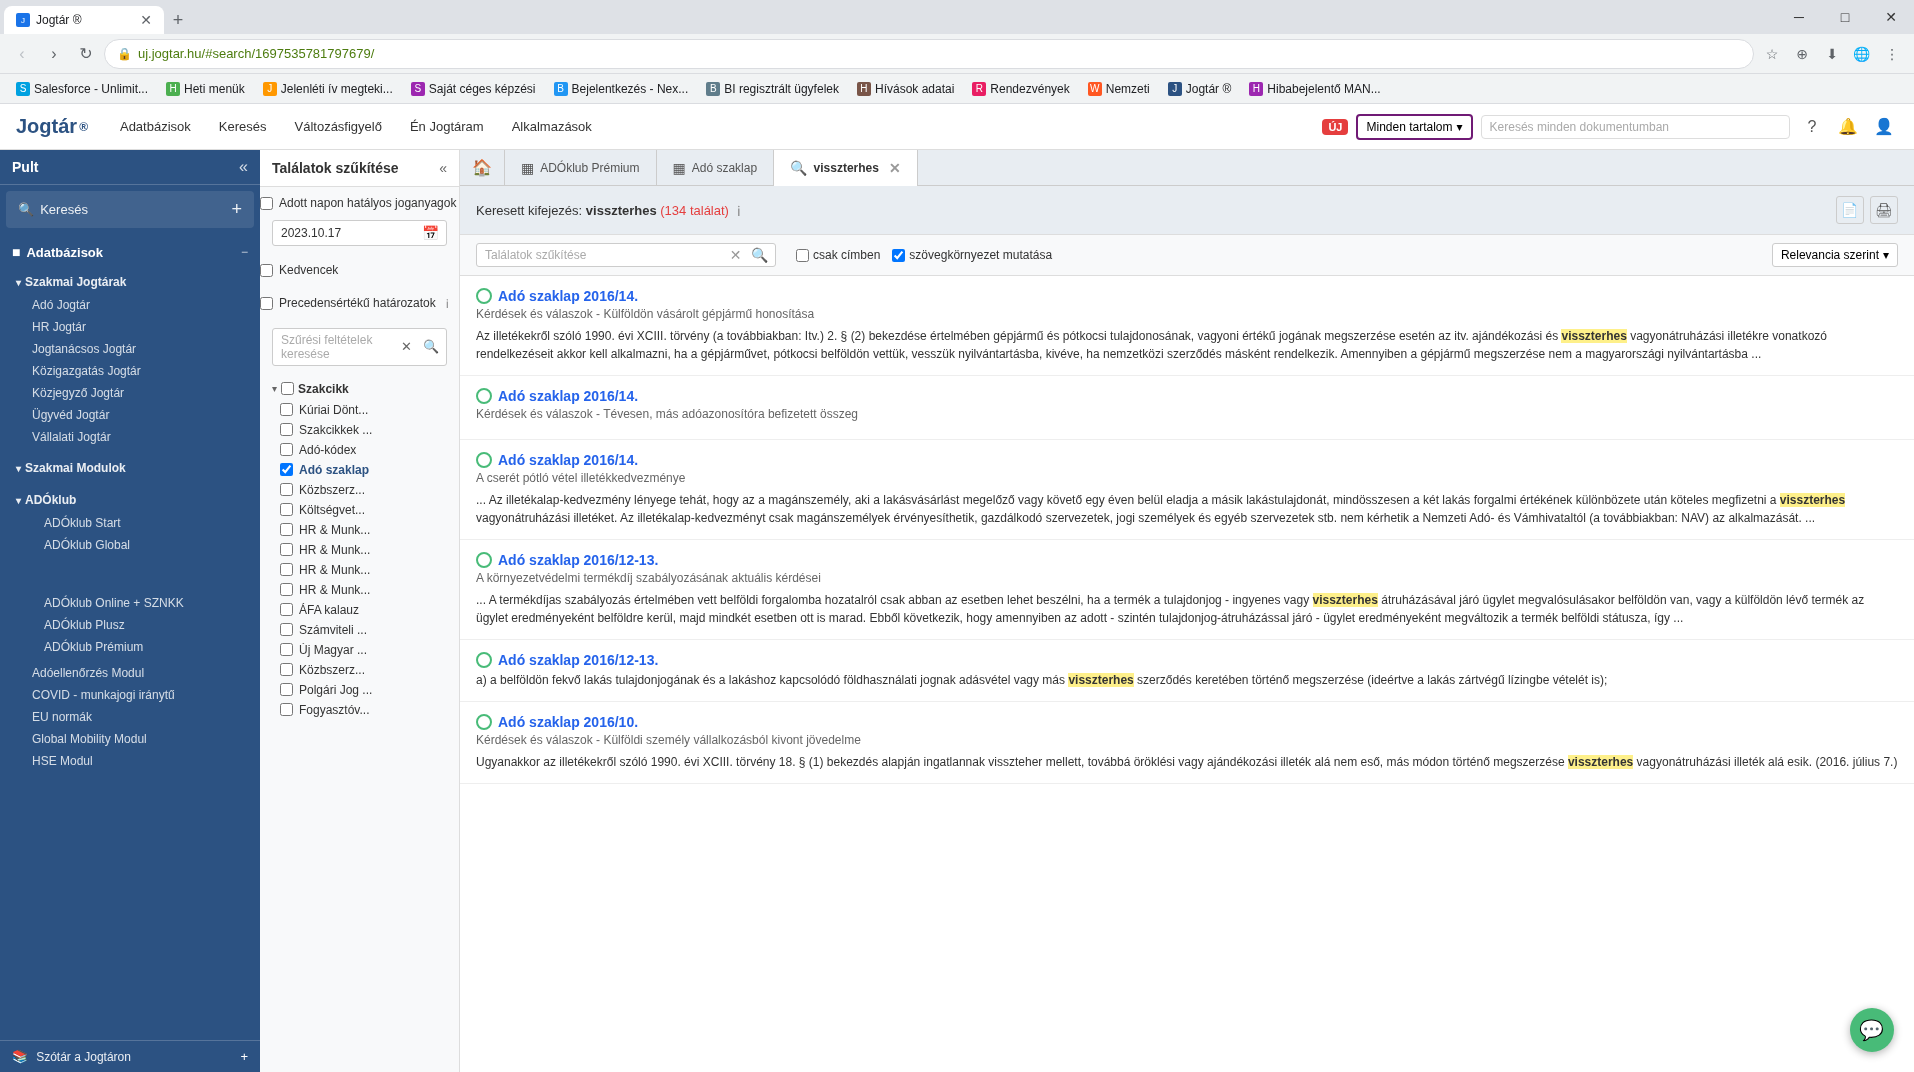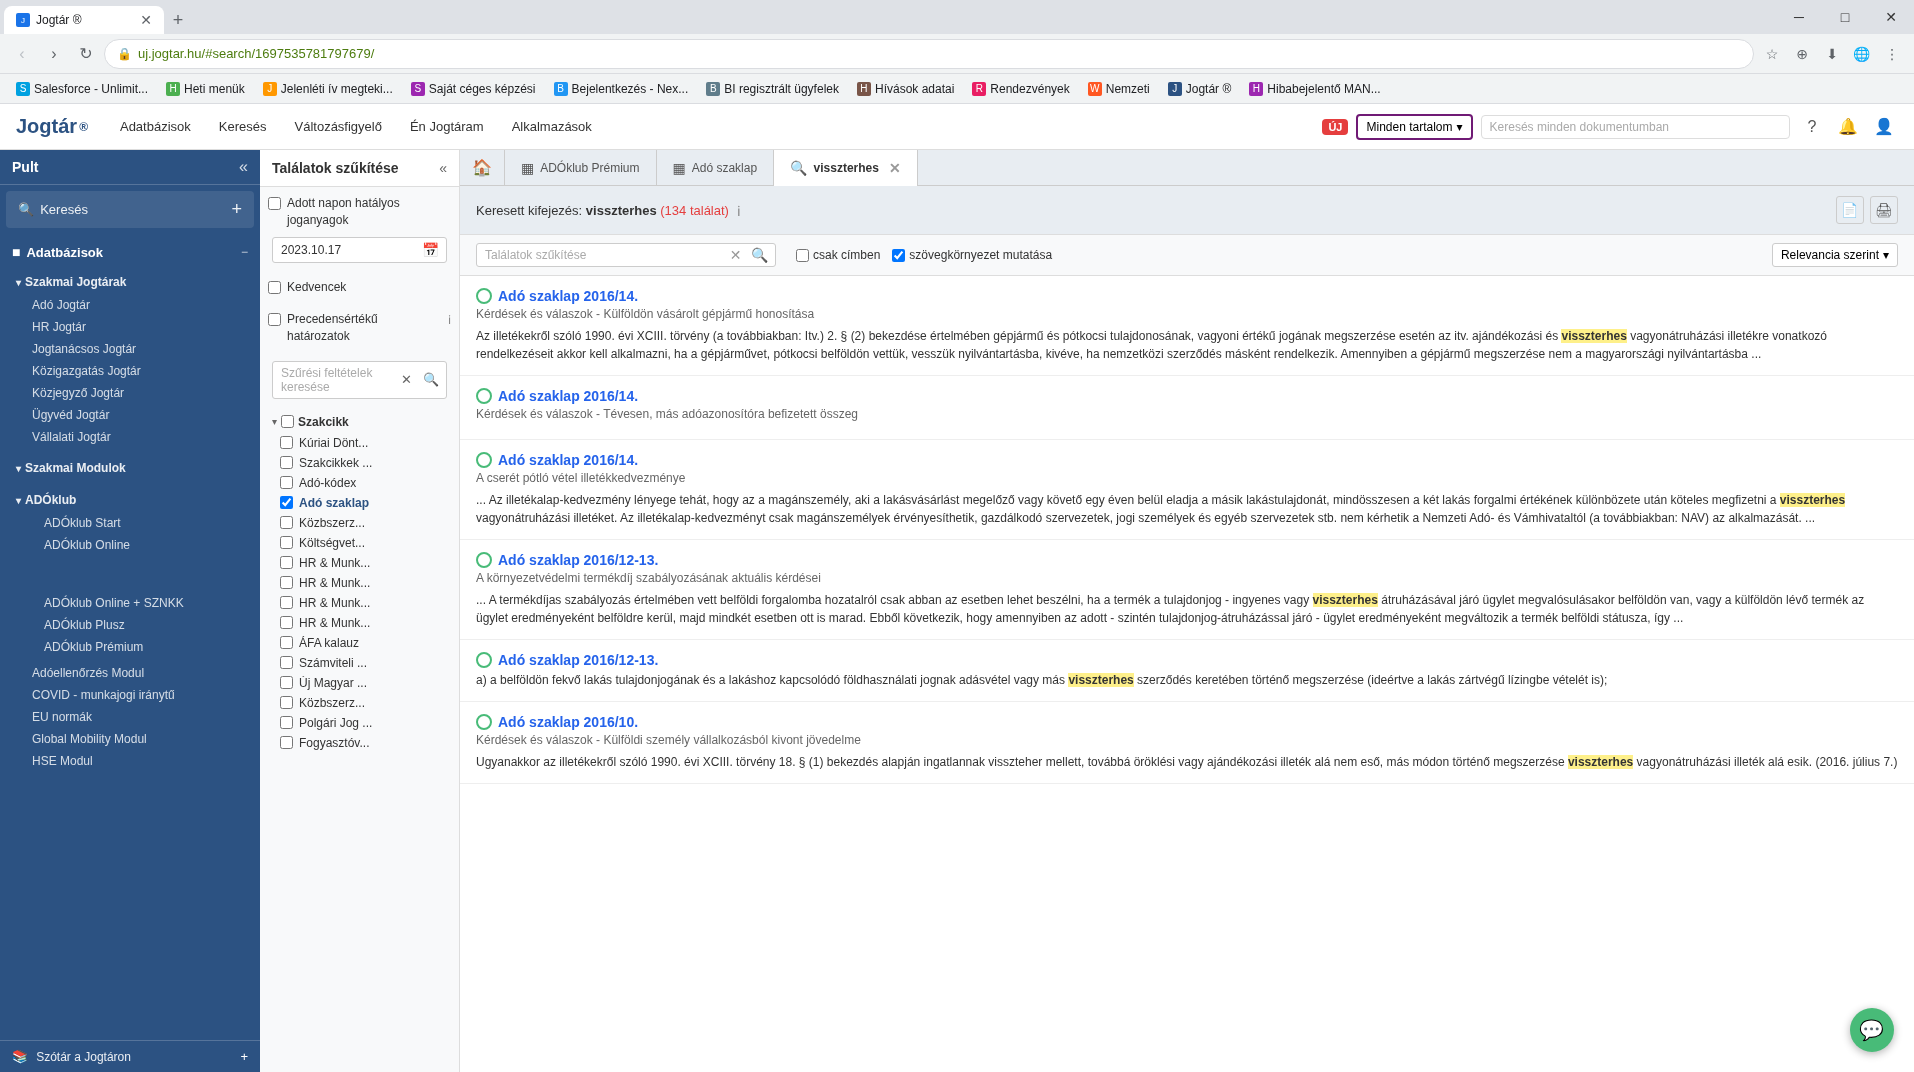"Adott napon hatályos joganyagok" .filter-checkbox-row { padding: 8px 8px -> 8px 0 }
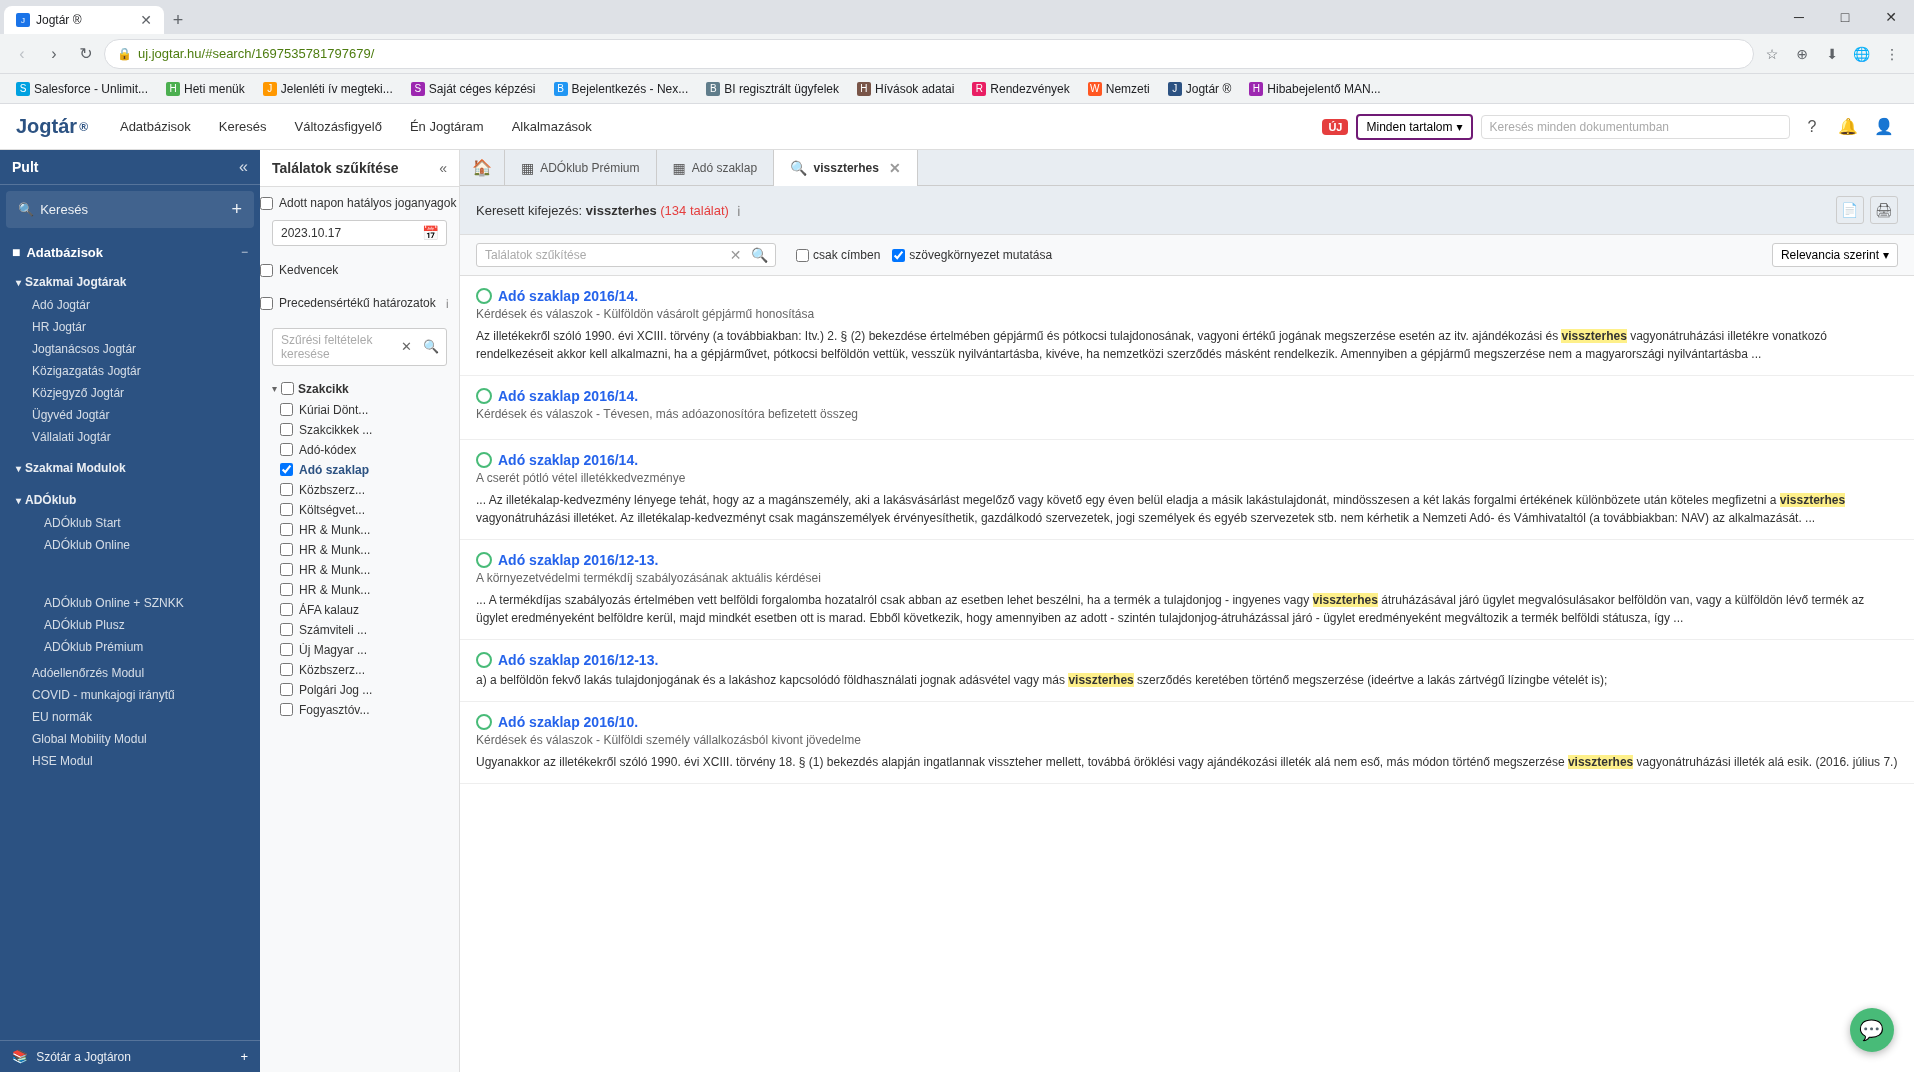"ADÓklub Online" div.sidebar-subitem { text: Online -> Global }
